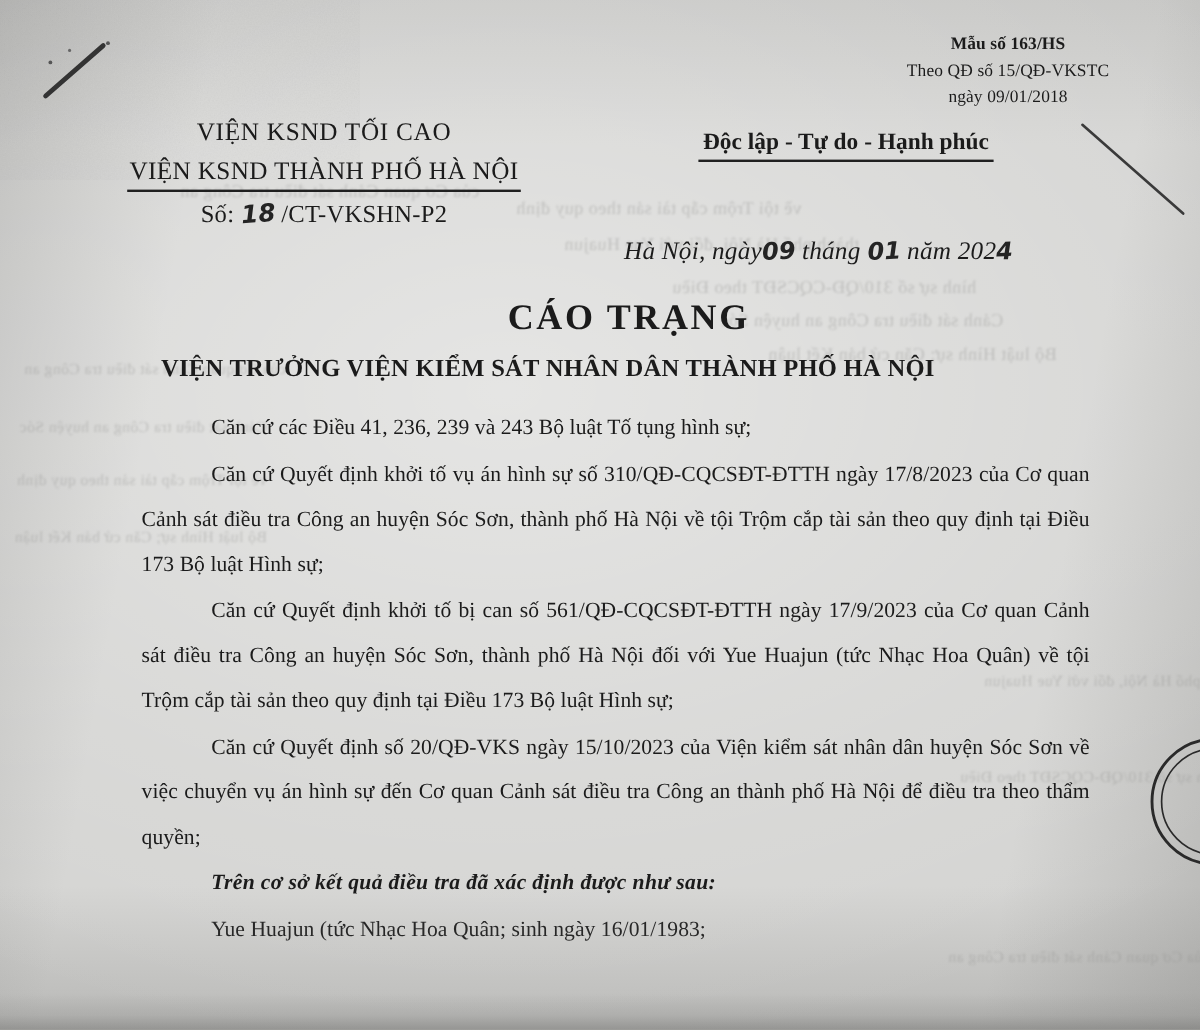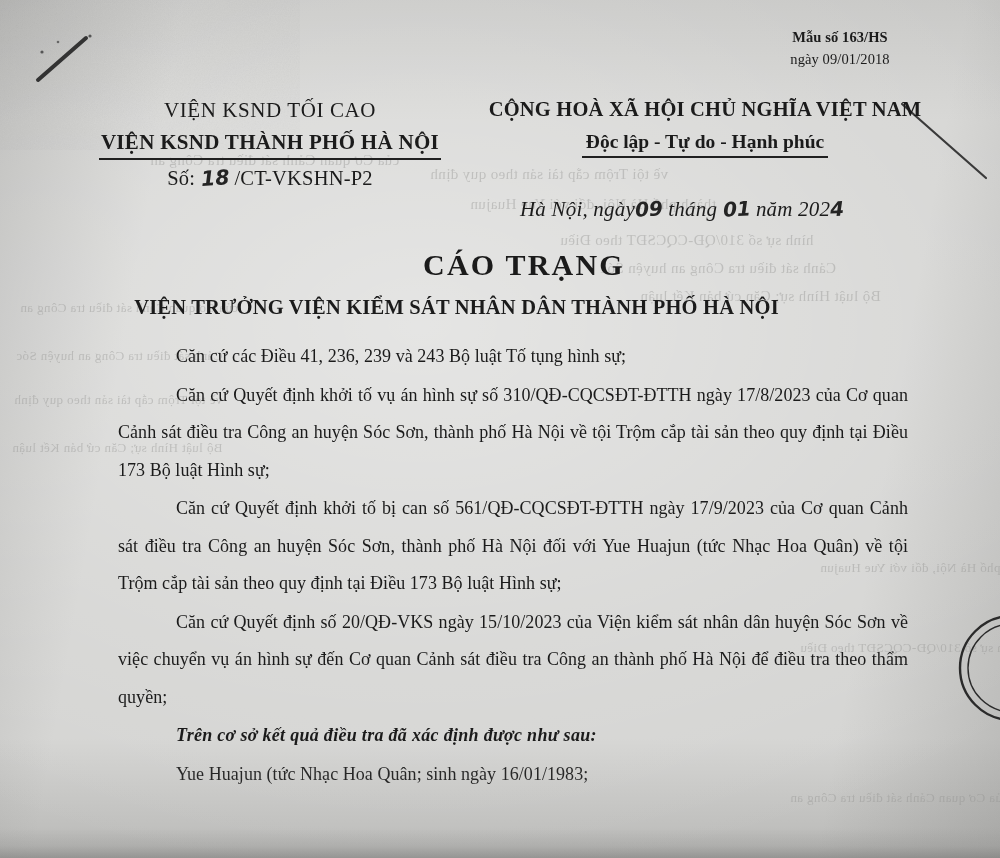"Theo QĐ số 15/QĐ-VKSTC" div.light { html: none -> <div>Theo QĐ số 15/QĐ-VKSTC</div> }
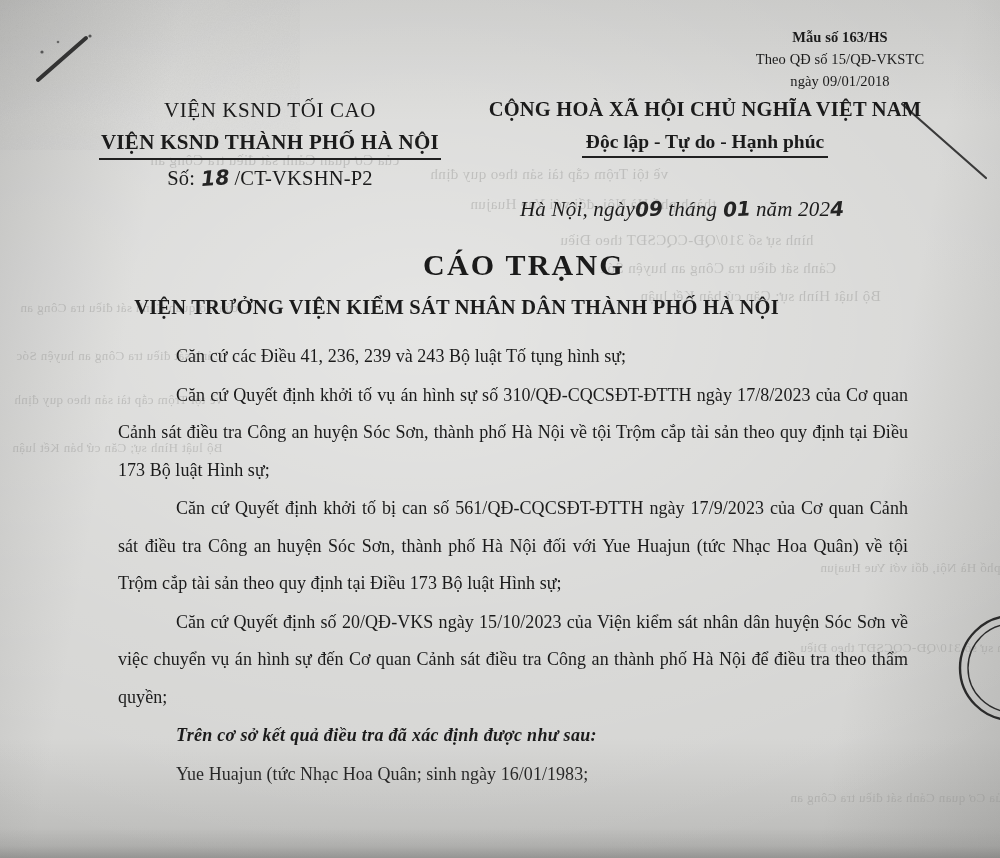"CỘNG HOÀ XÃ HỘI CHỦ" div { html: <div>CỘNG HOÀ XÃ HỘI CHỦ NGHĨA VIỆT NAM</div> -> none }
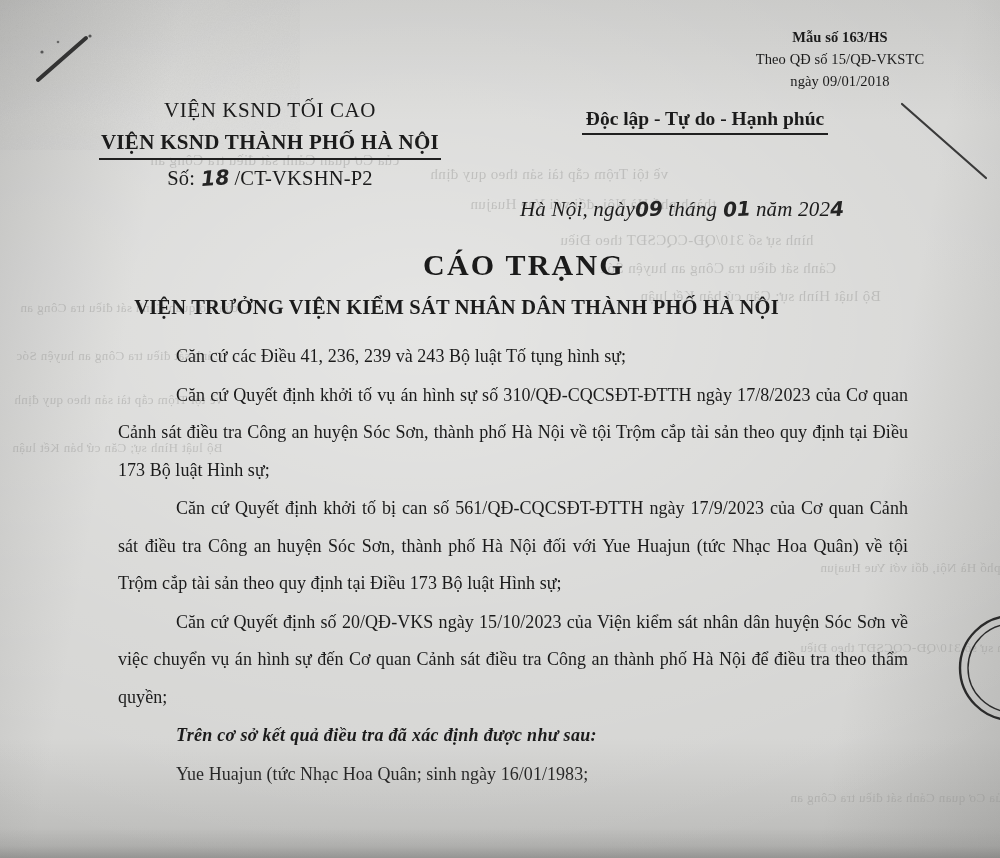"VIỆN KSND THÀNH PHỐ HÀ" #org-line2 { font-weight: 700 -> 400 }
